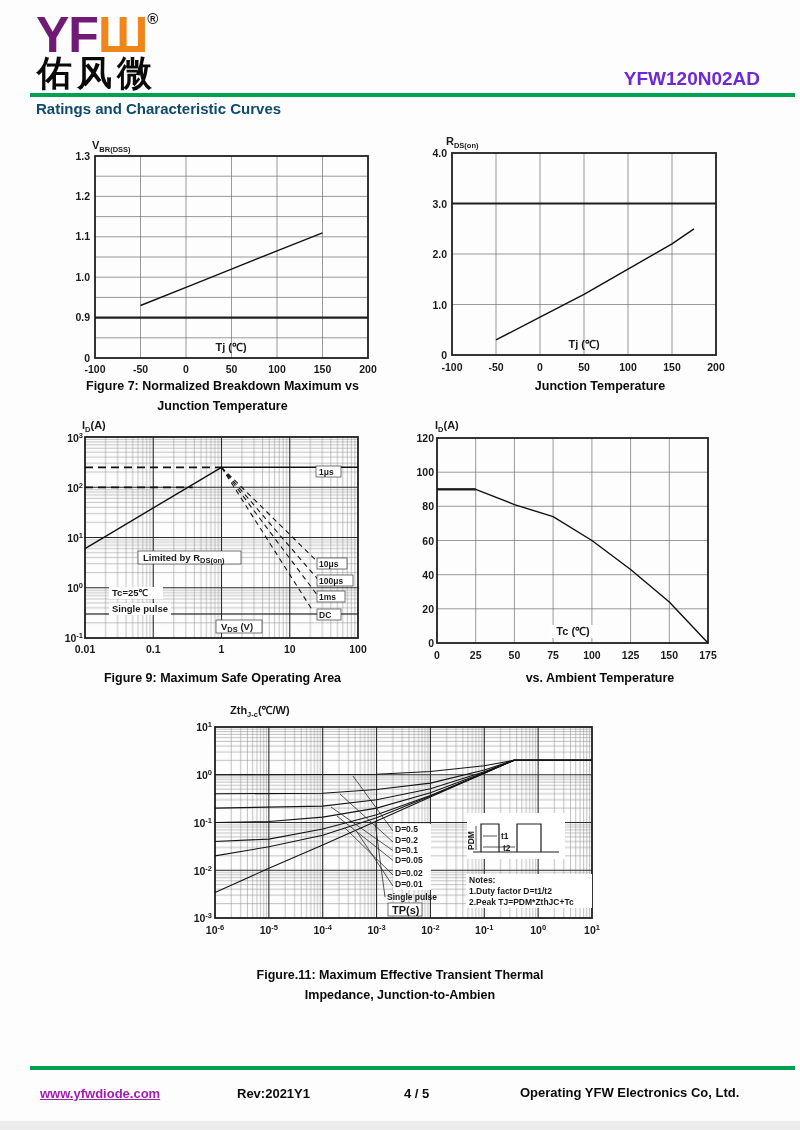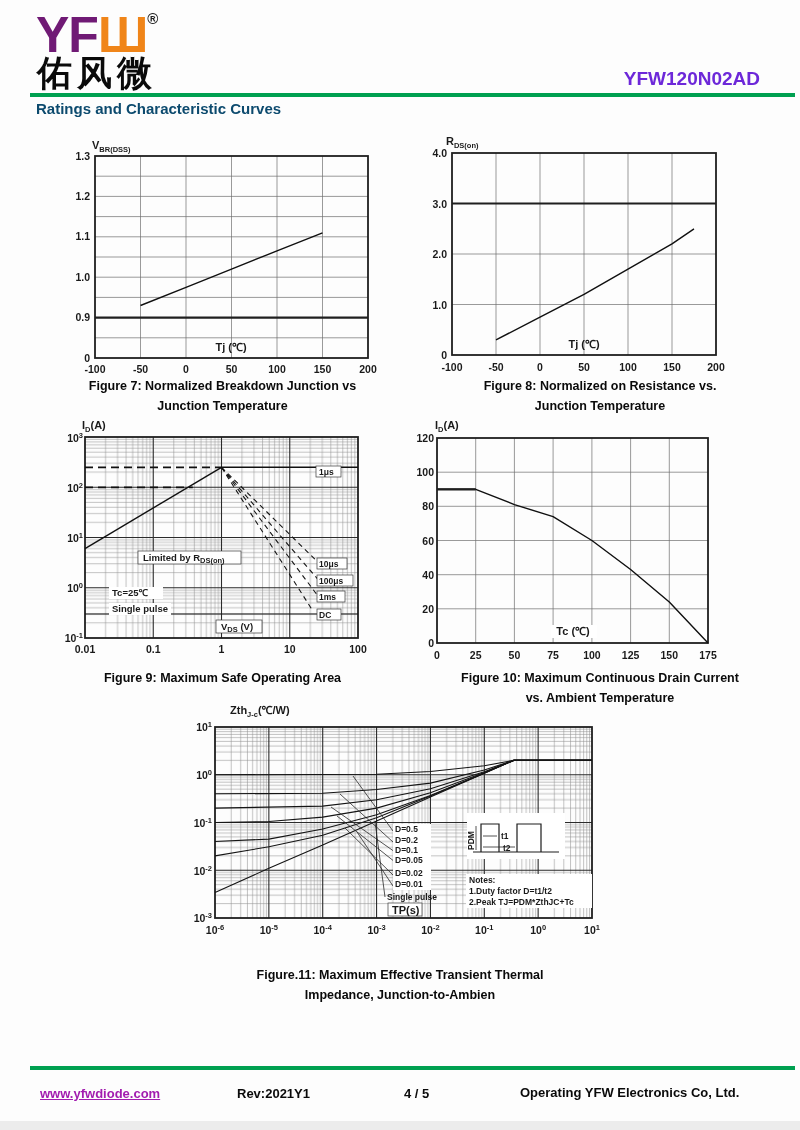"Figure 7: Normalized Breakdown Junction" div { text: Junction -> Maximum }
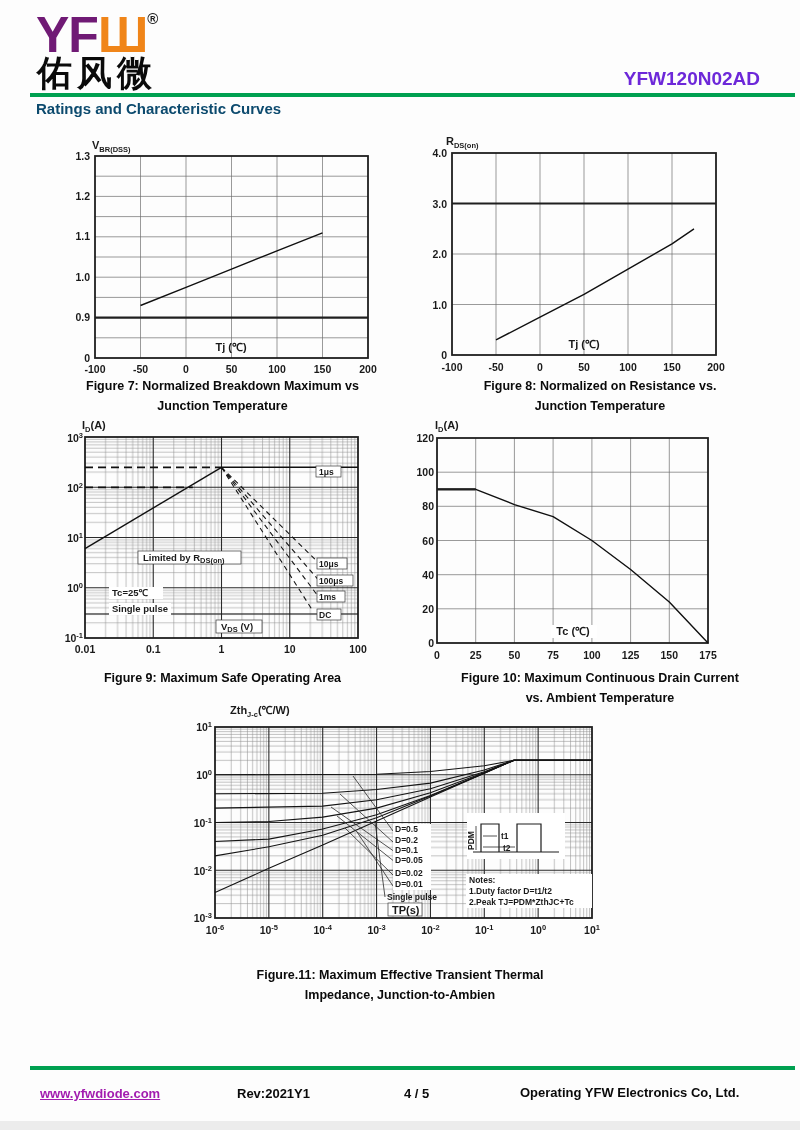"Figure 8: Normalized on Resistance" div { html: <div>Figure 8: Normalized on Resistance vs.</div> -> none }
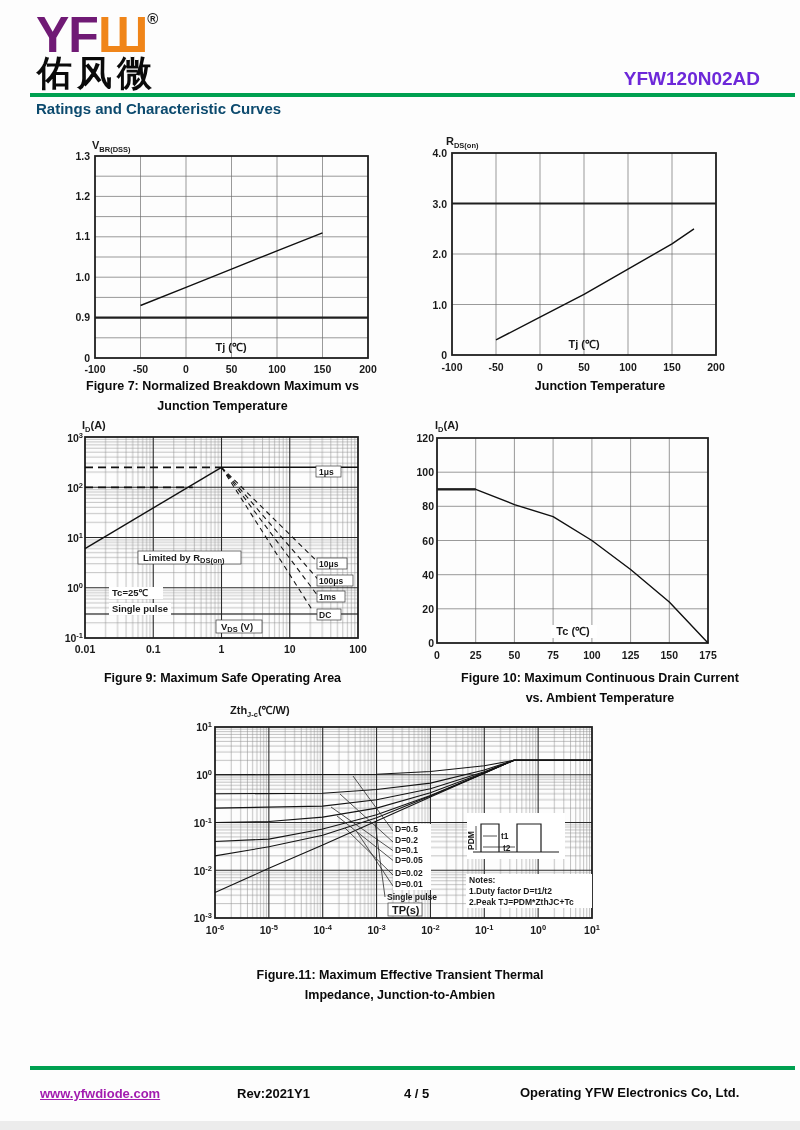"Figure 10: Maximum Continuous Drain" div { html: <div>Figure 10: Maximum Continuous Drain Current</div> -> none }
